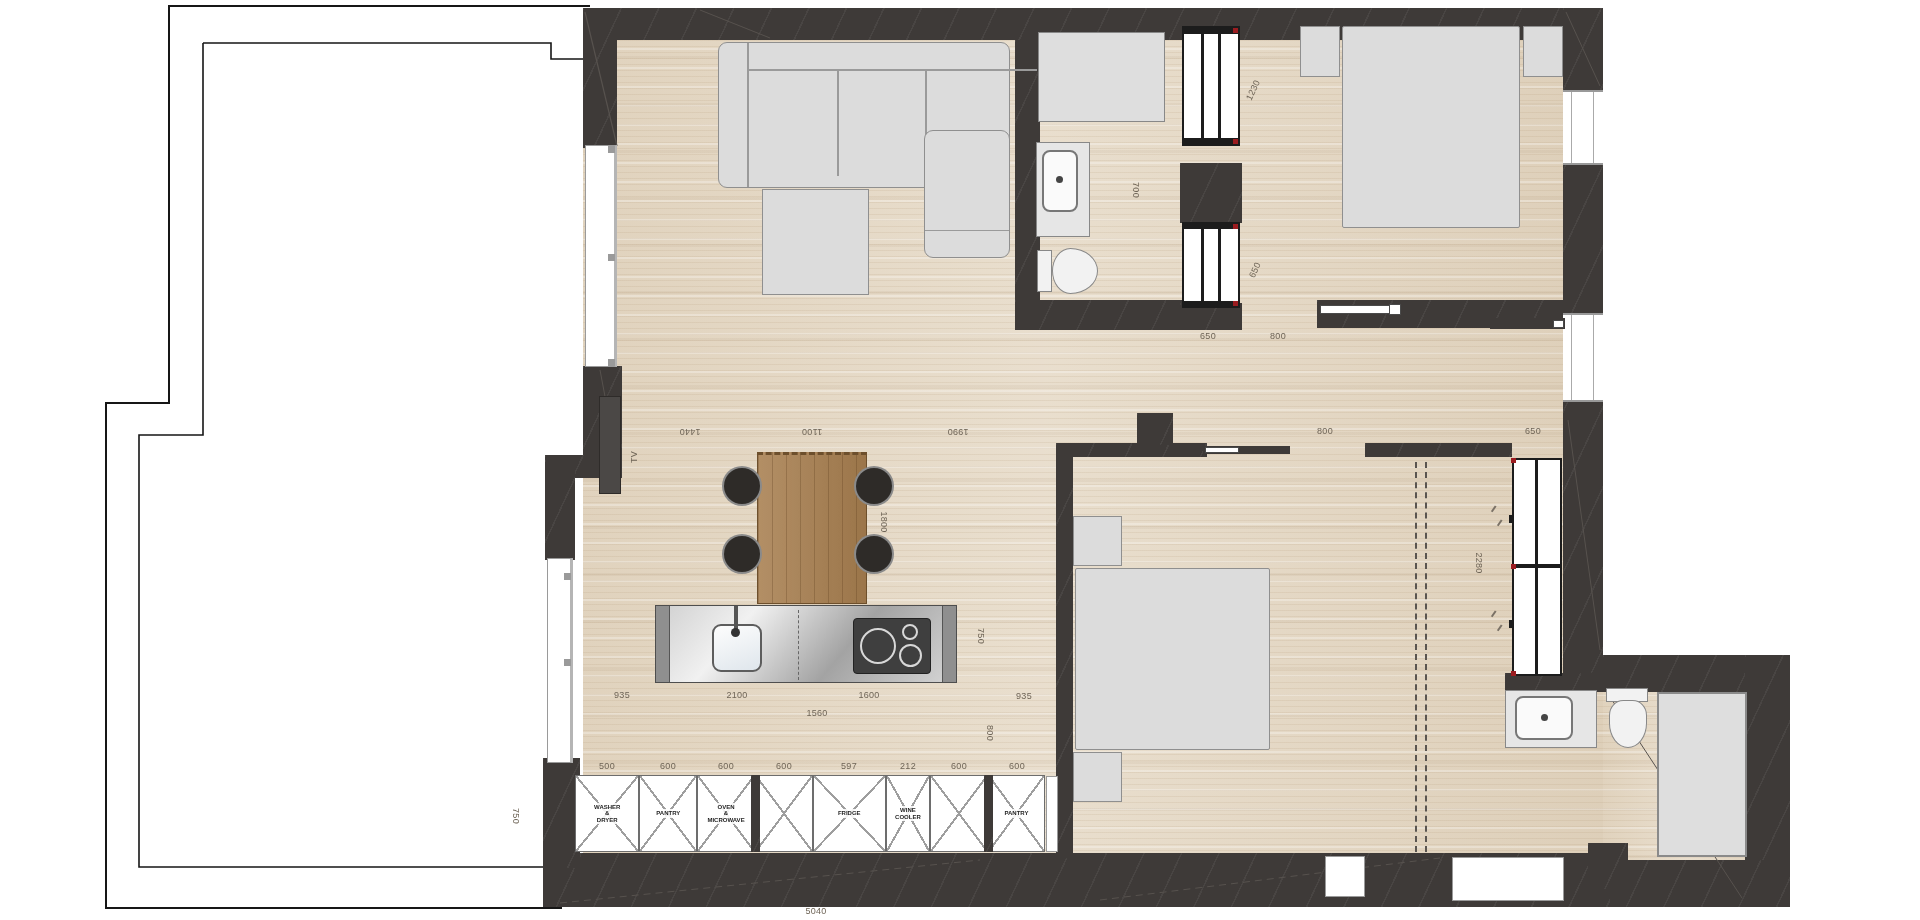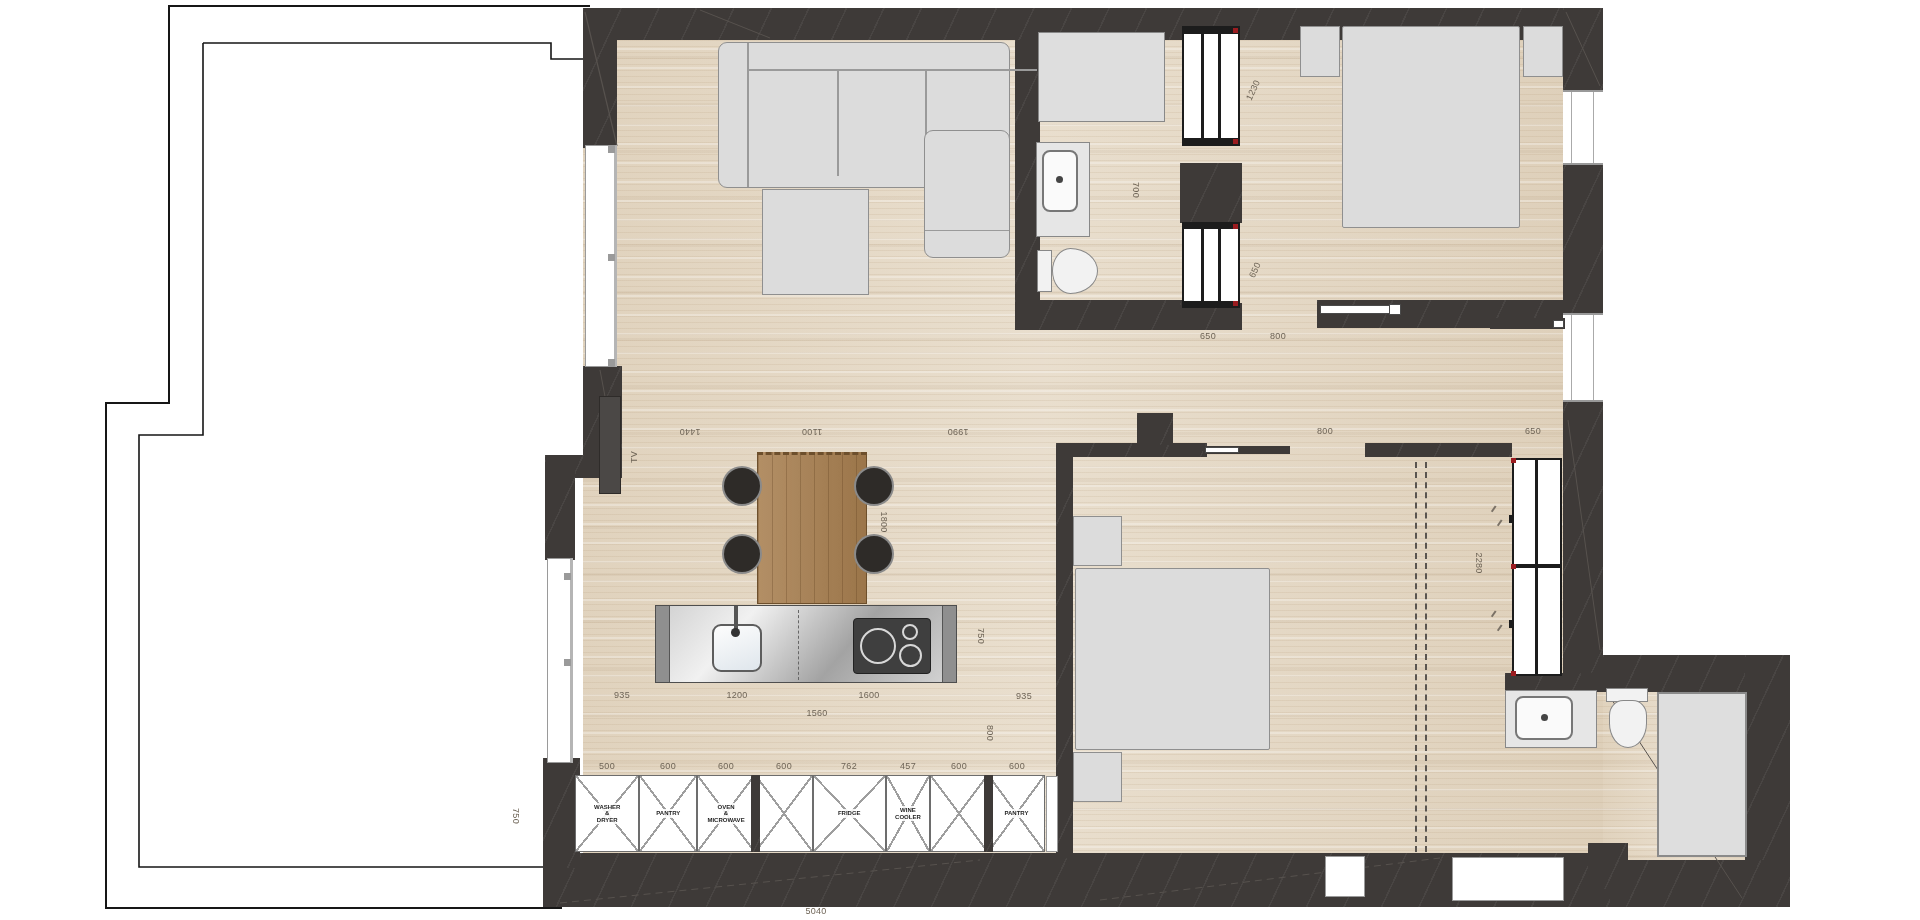"1200" span.anno { text: 1200 -> 2100 }
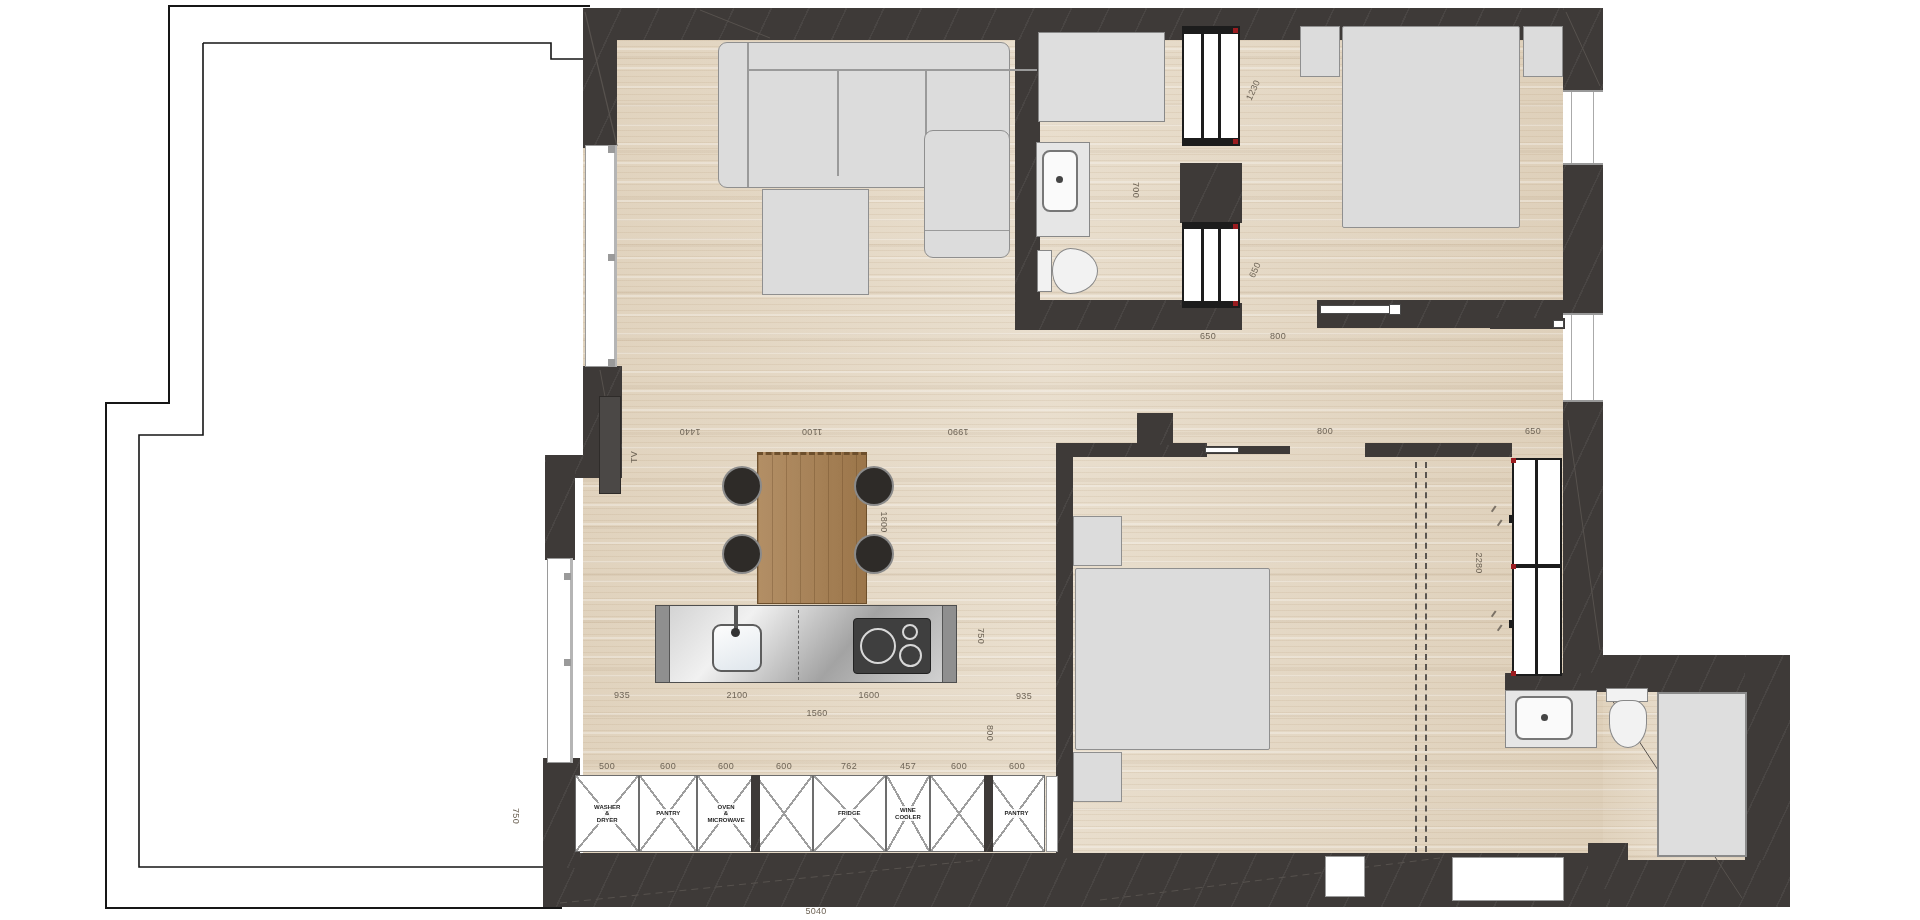"762" span.anno { text: 762 -> 597 }
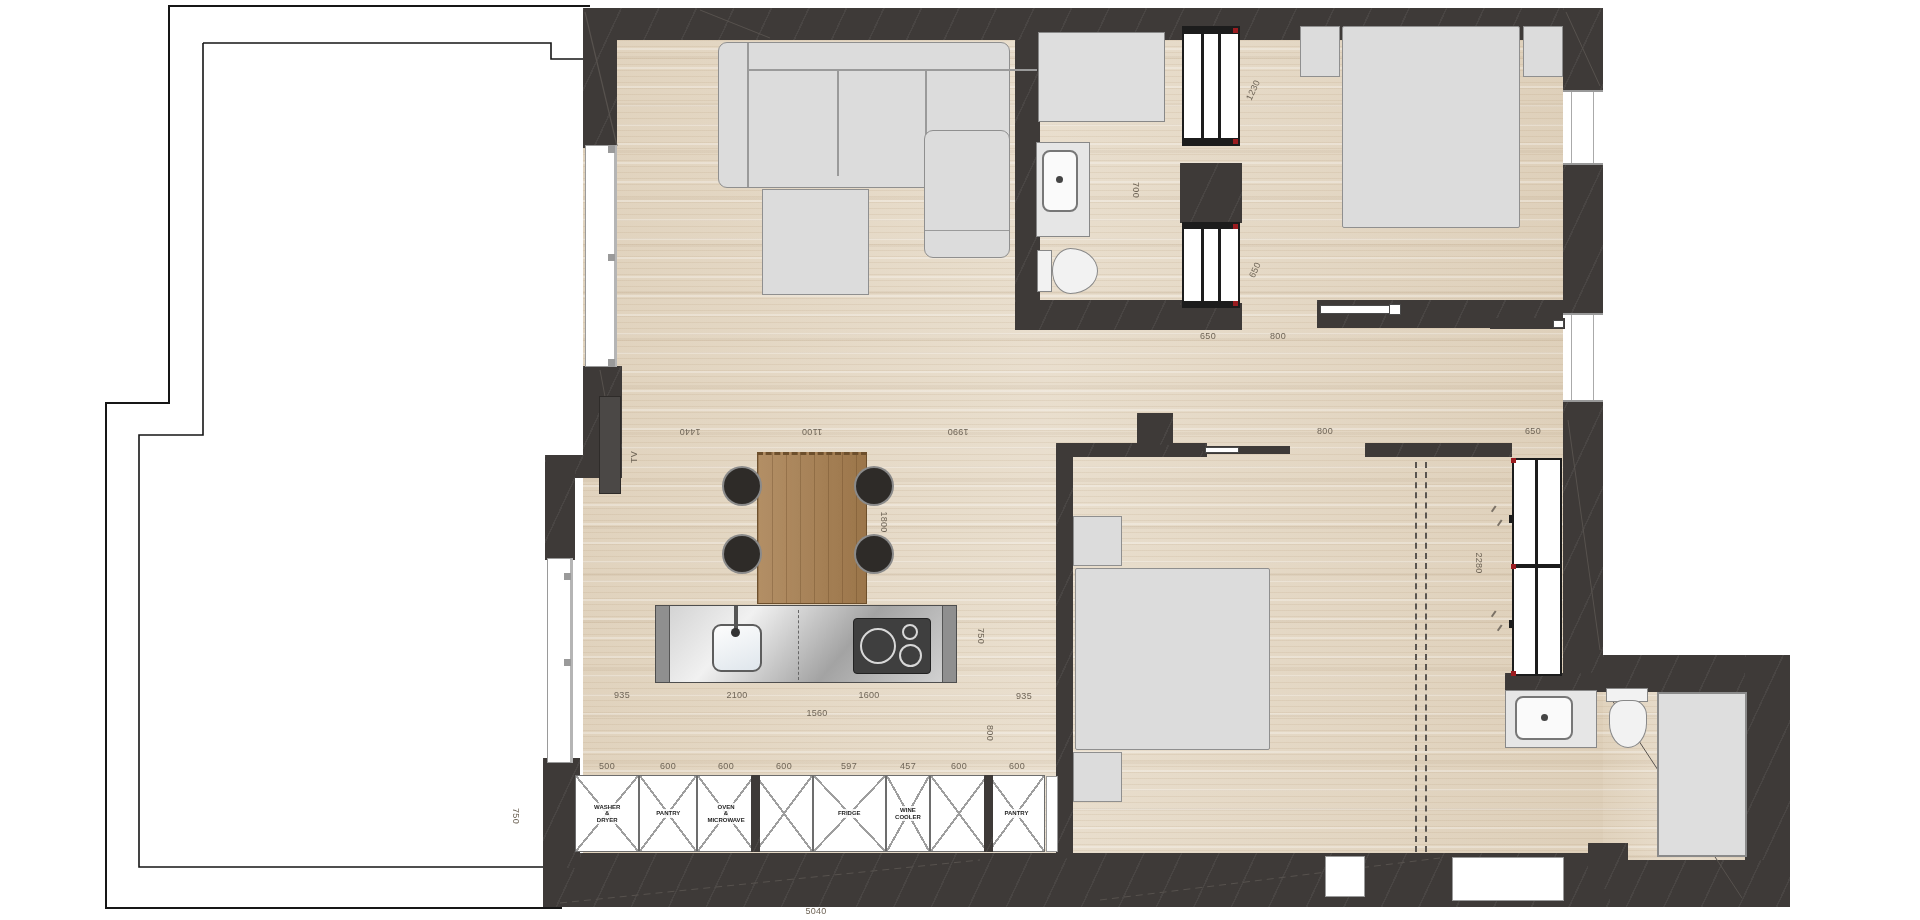"457" span.anno { text: 457 -> 212 }
